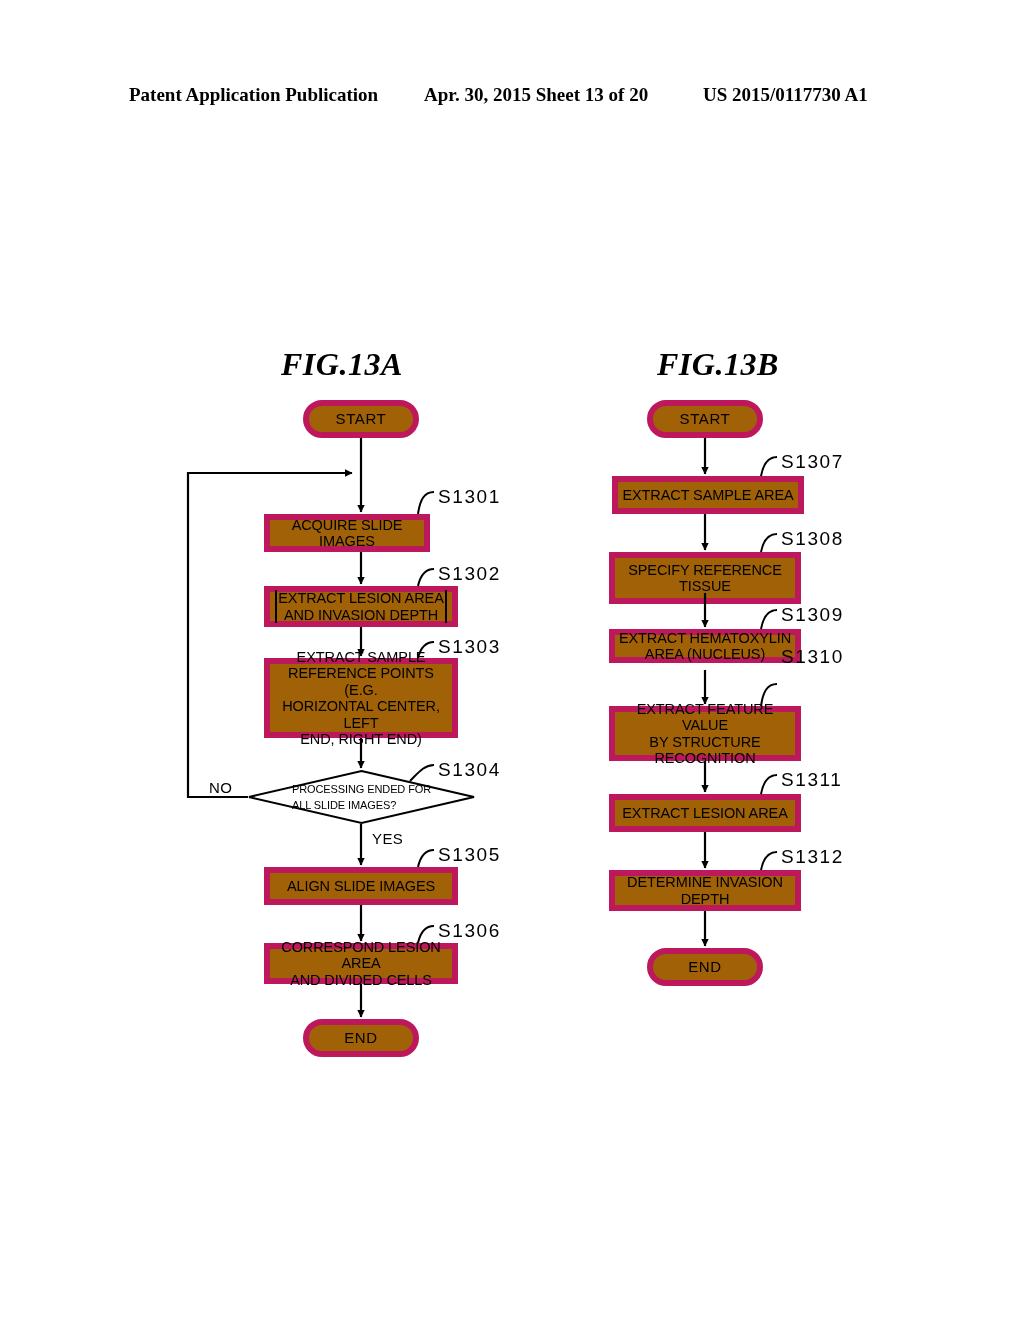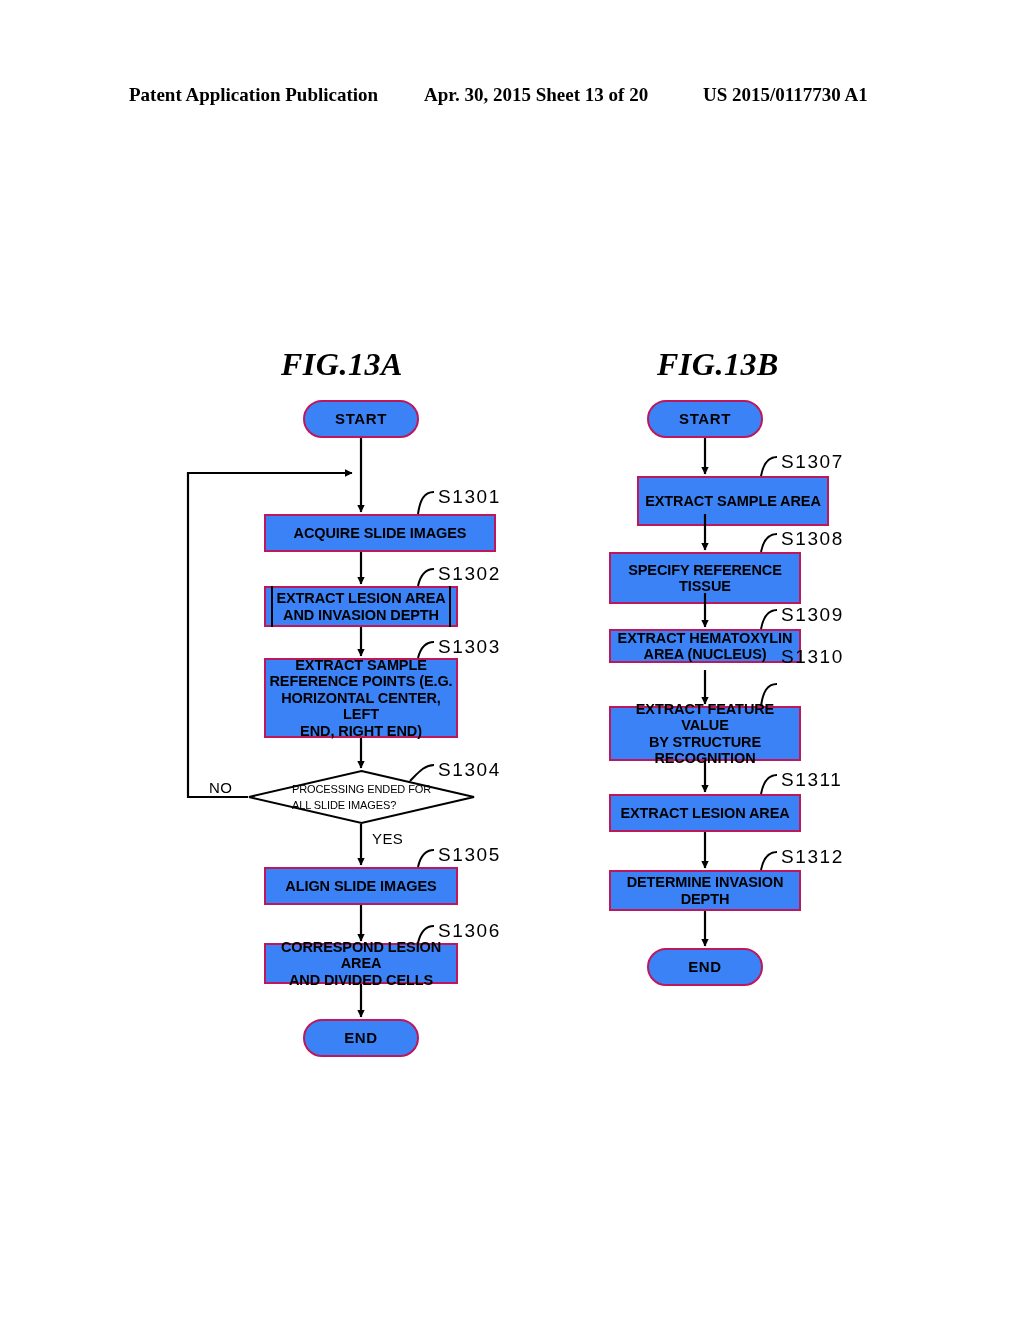"START" .node { background: #3b82f6 -> #a16207; border: 2px solid #be185d -> 6px solid #be185d; font-weight: bold -> none }
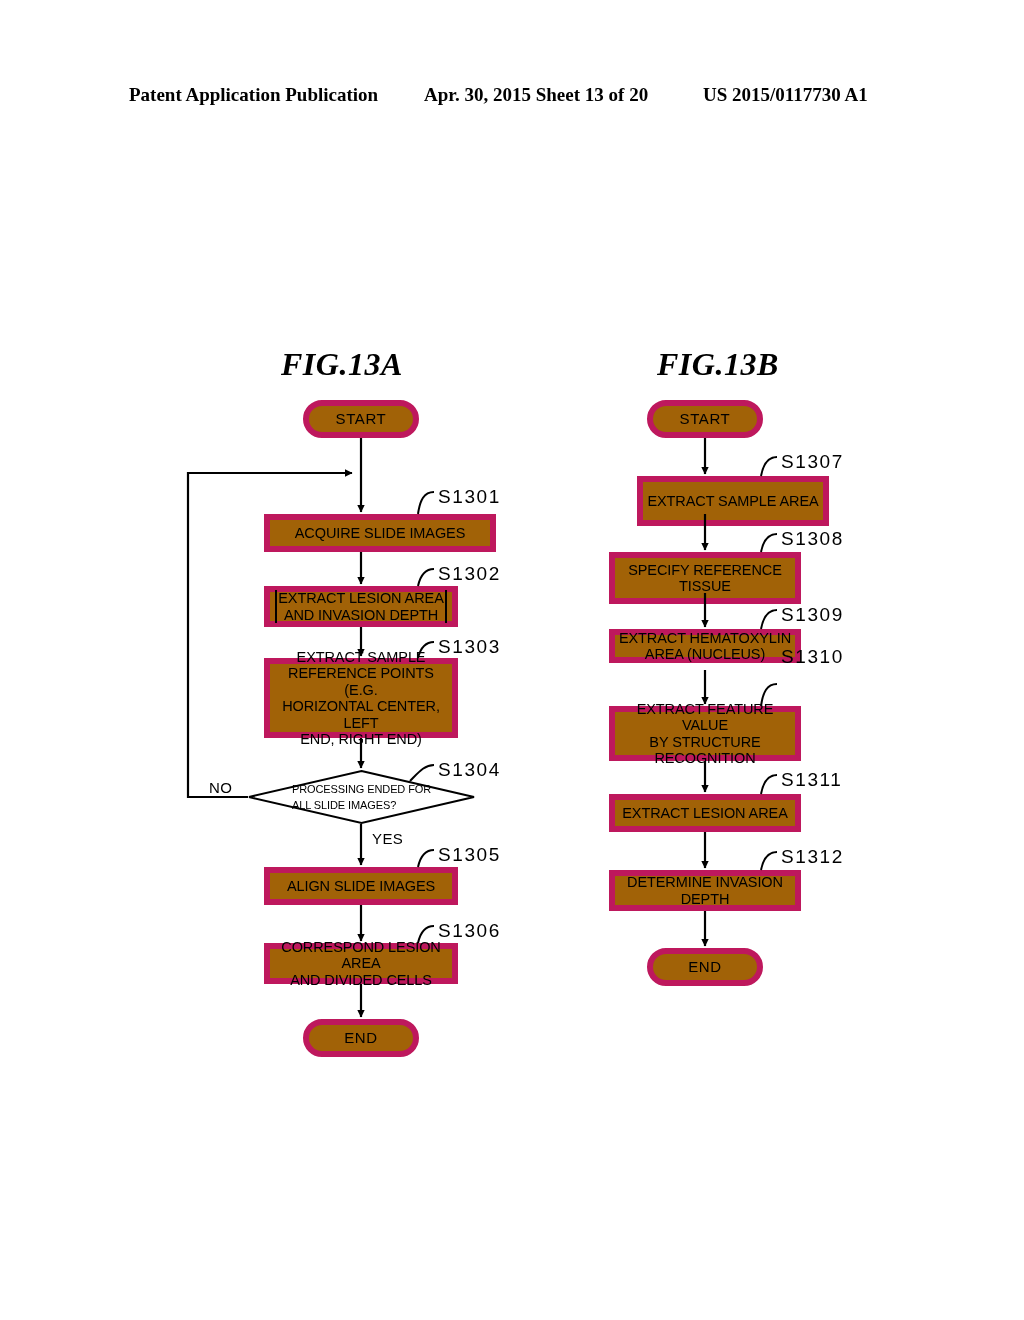"EXTRACT SAMPLE AREA" div.node { height: 50px -> 38px; left: 637px -> 612px }
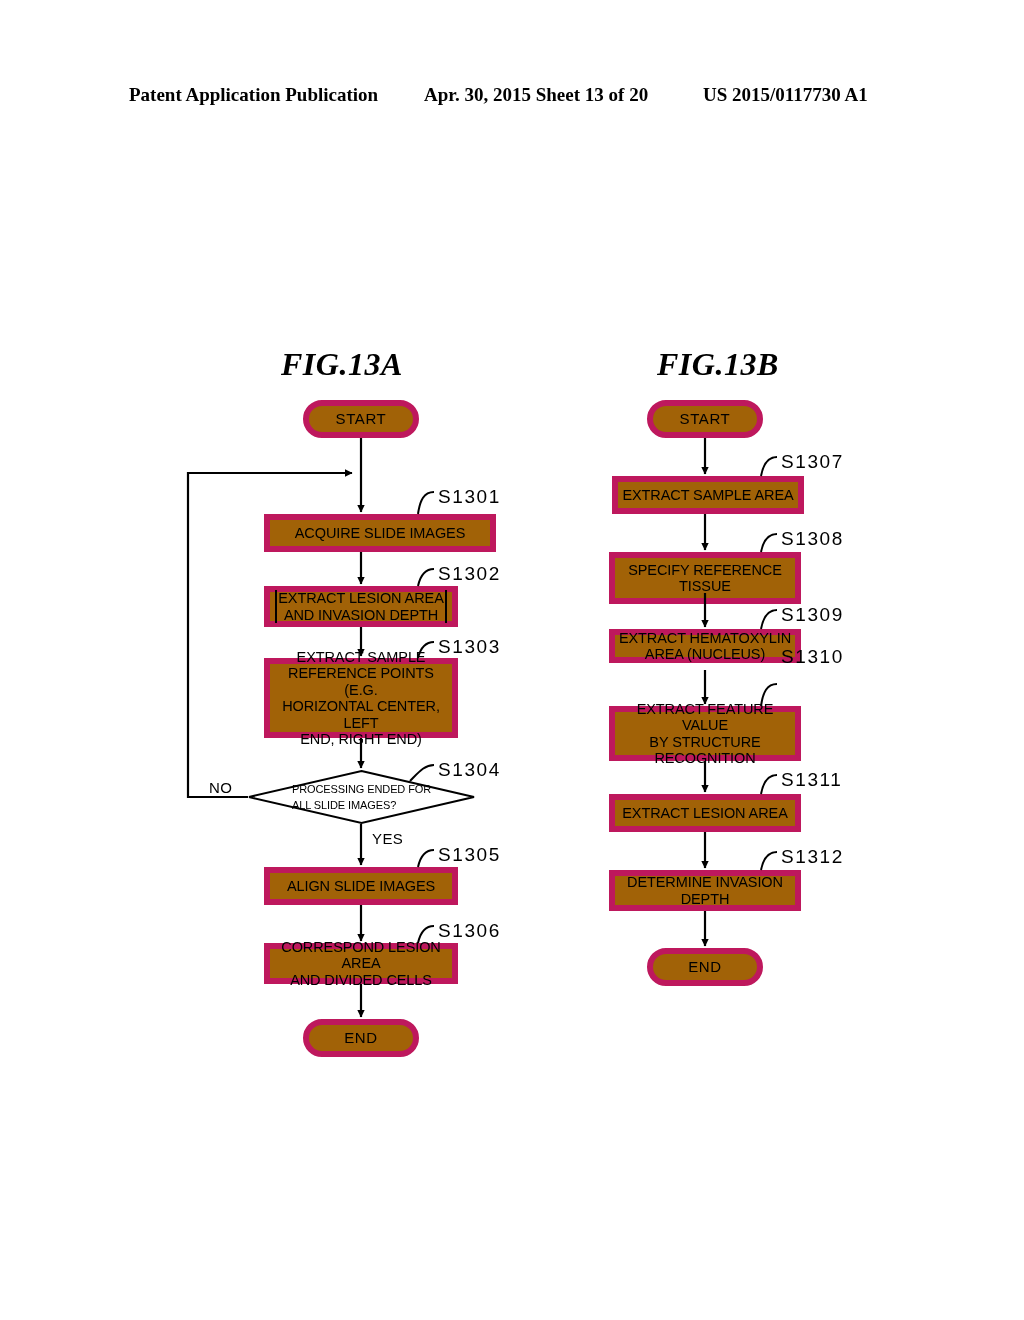"ACQUIRE SLIDE IMAGES" div.node { width: 232px -> 166px }
